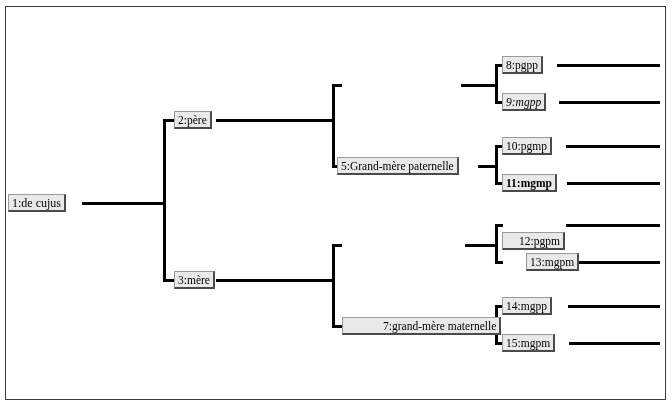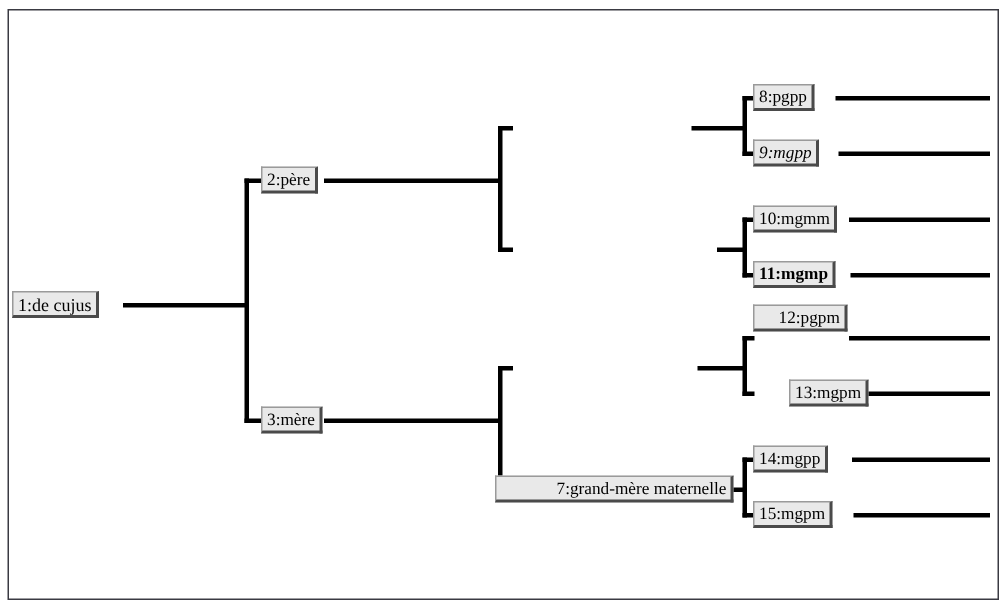"10:mgmm" div.node { text: 10:mgmm -> 10:pgmp }
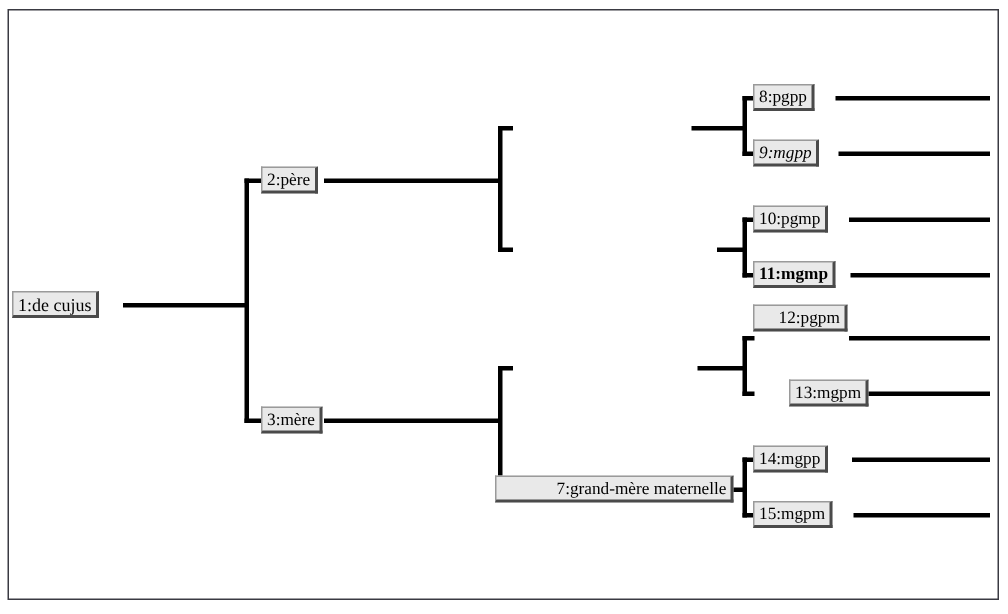"5:Grand-mère paternelle" div.node { html: none -> <div>5:Grand-mère paternelle</div> }
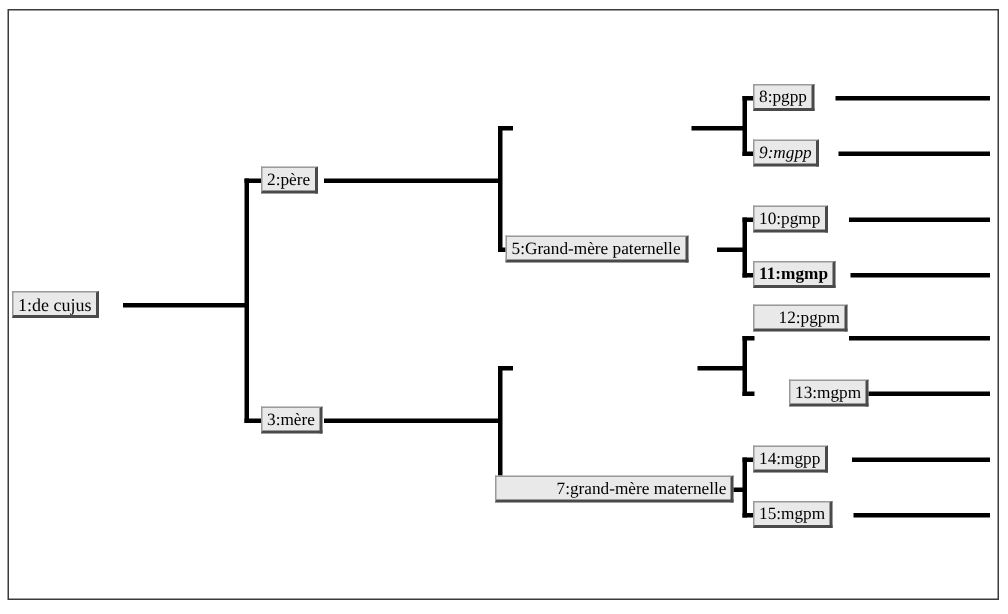"12:pgpm" div.node { top: 203px -> 232px }
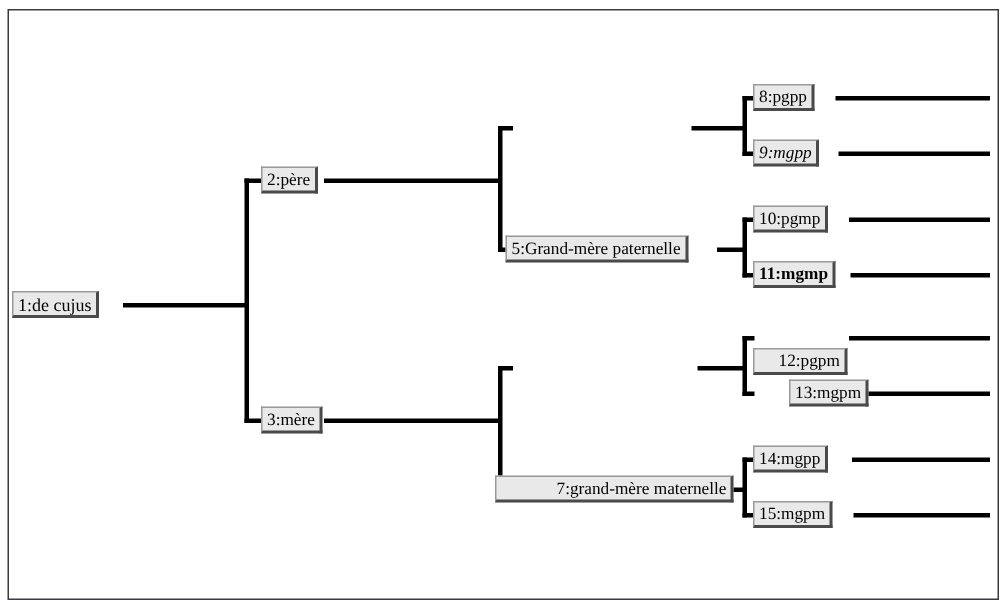"7:grand-mère maternelle" div.node { left: 330px -> 342px }
